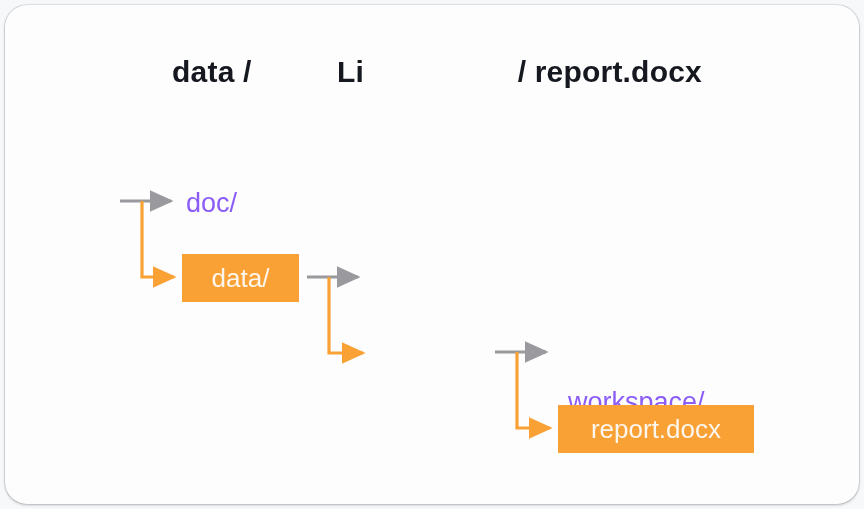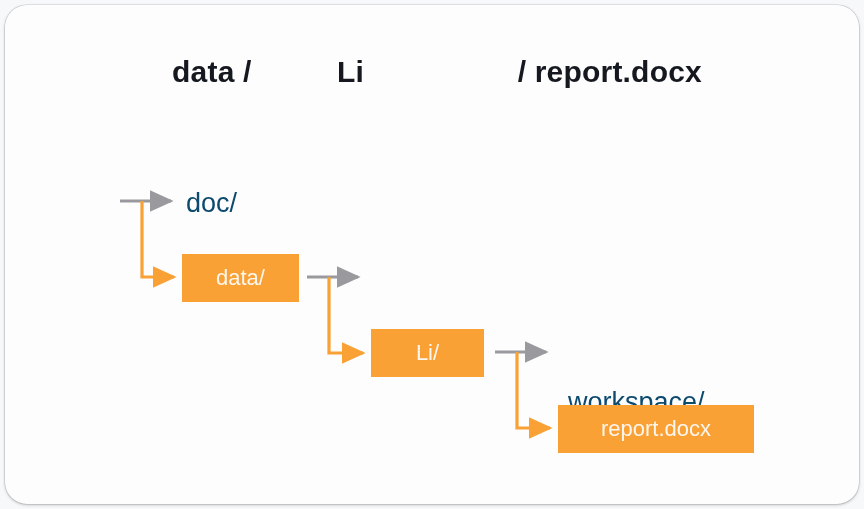"doc/" .node-label { color: #0c4a6e -> #8b5cf6 }
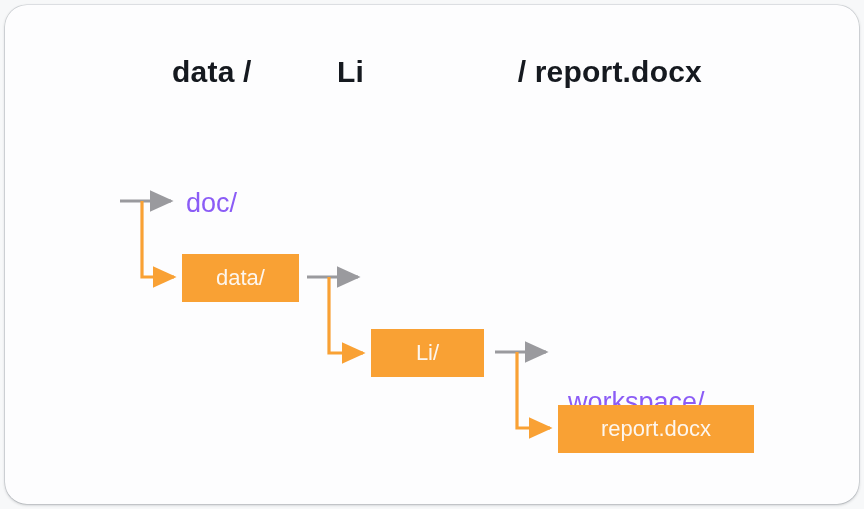"data/" .node-box { font-size: 22px -> 26px }
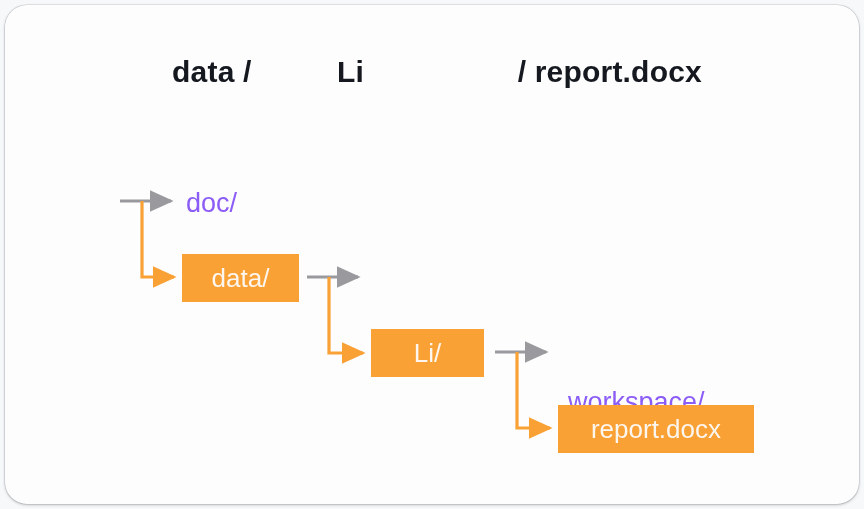"Li/" div.node-box { html: <div>Li/</div> -> none }
